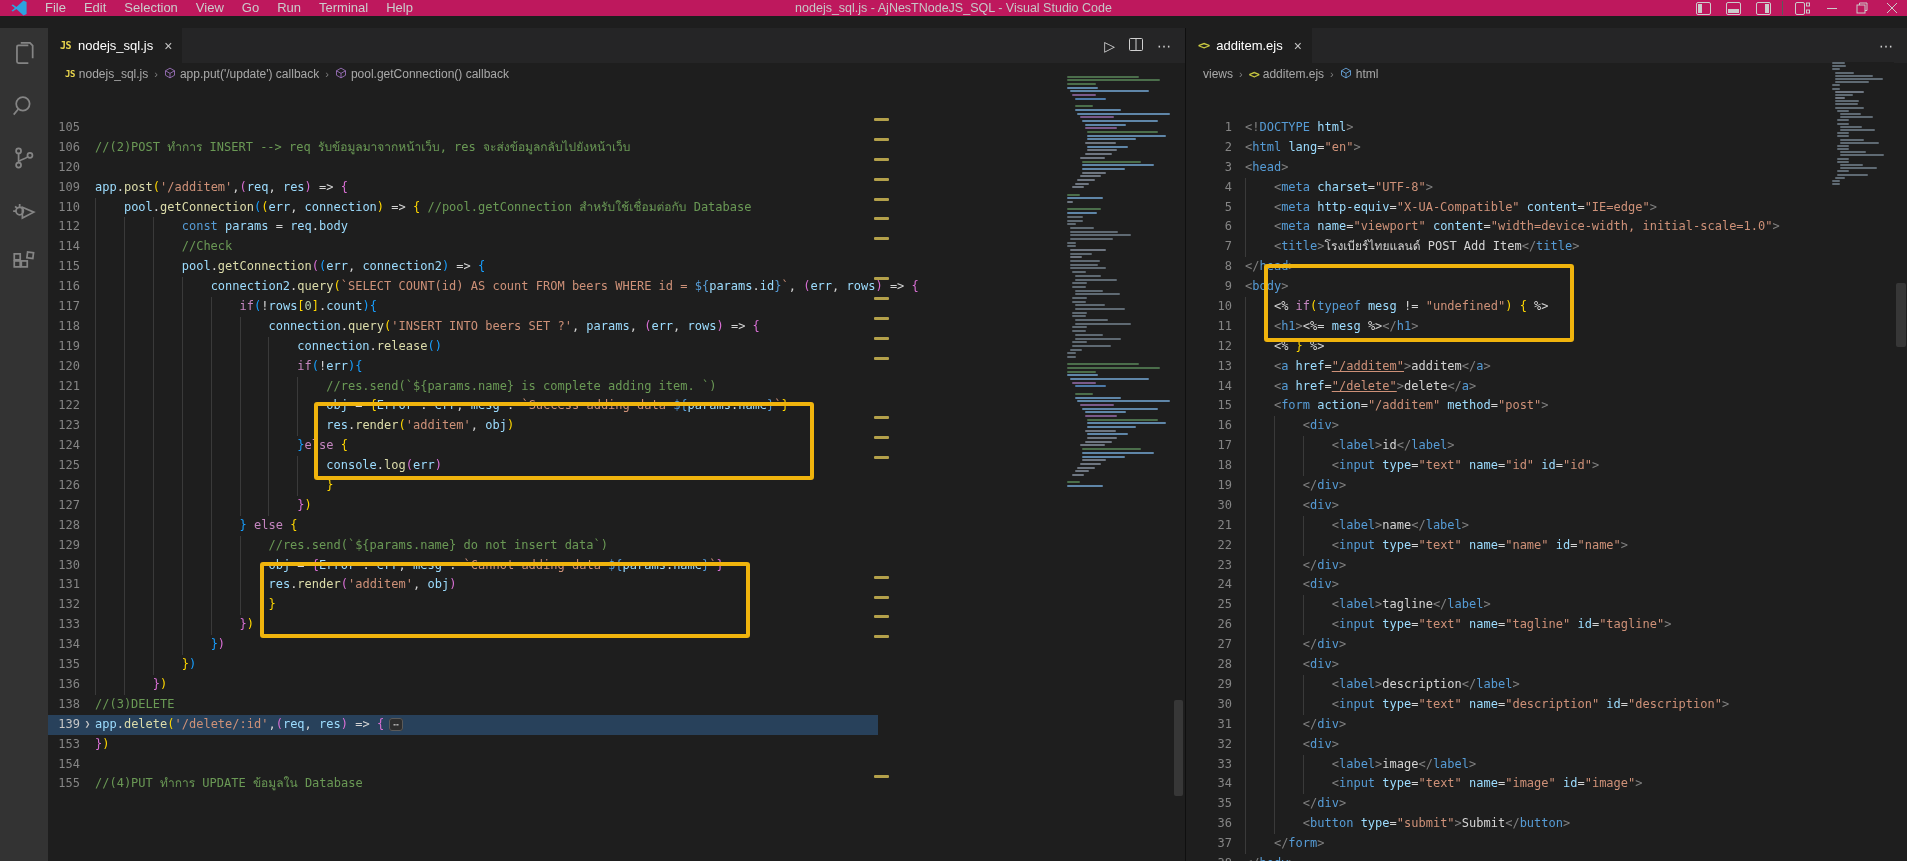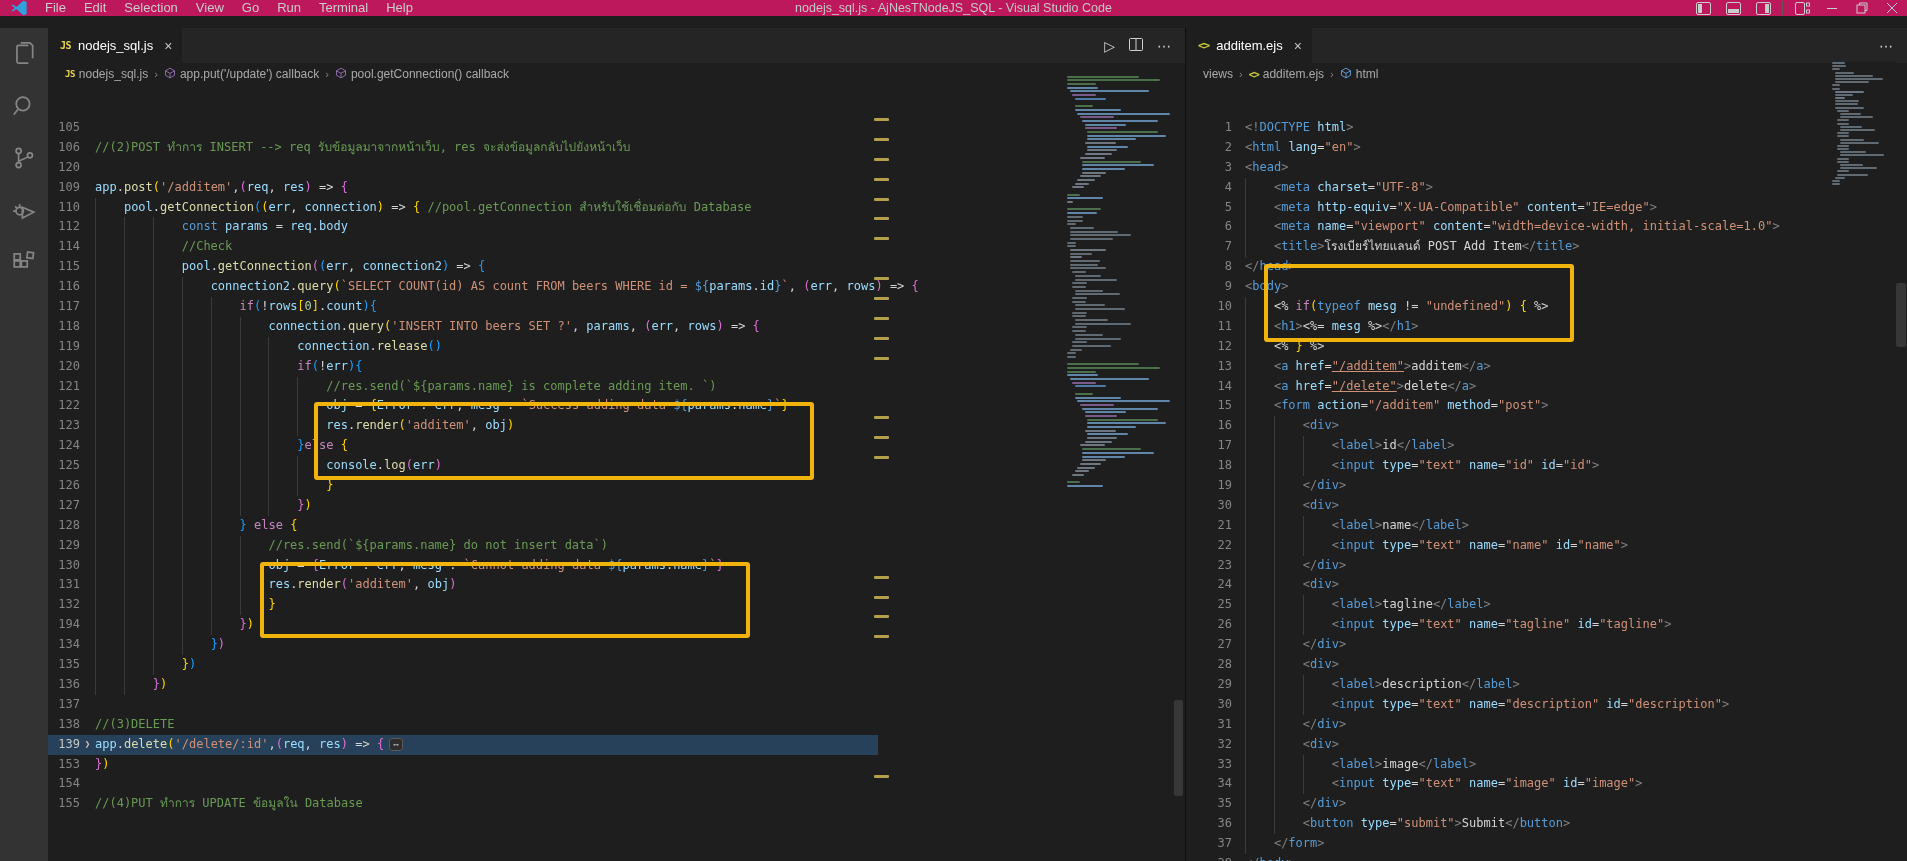"194" span.ln { text: 194 -> 133 }
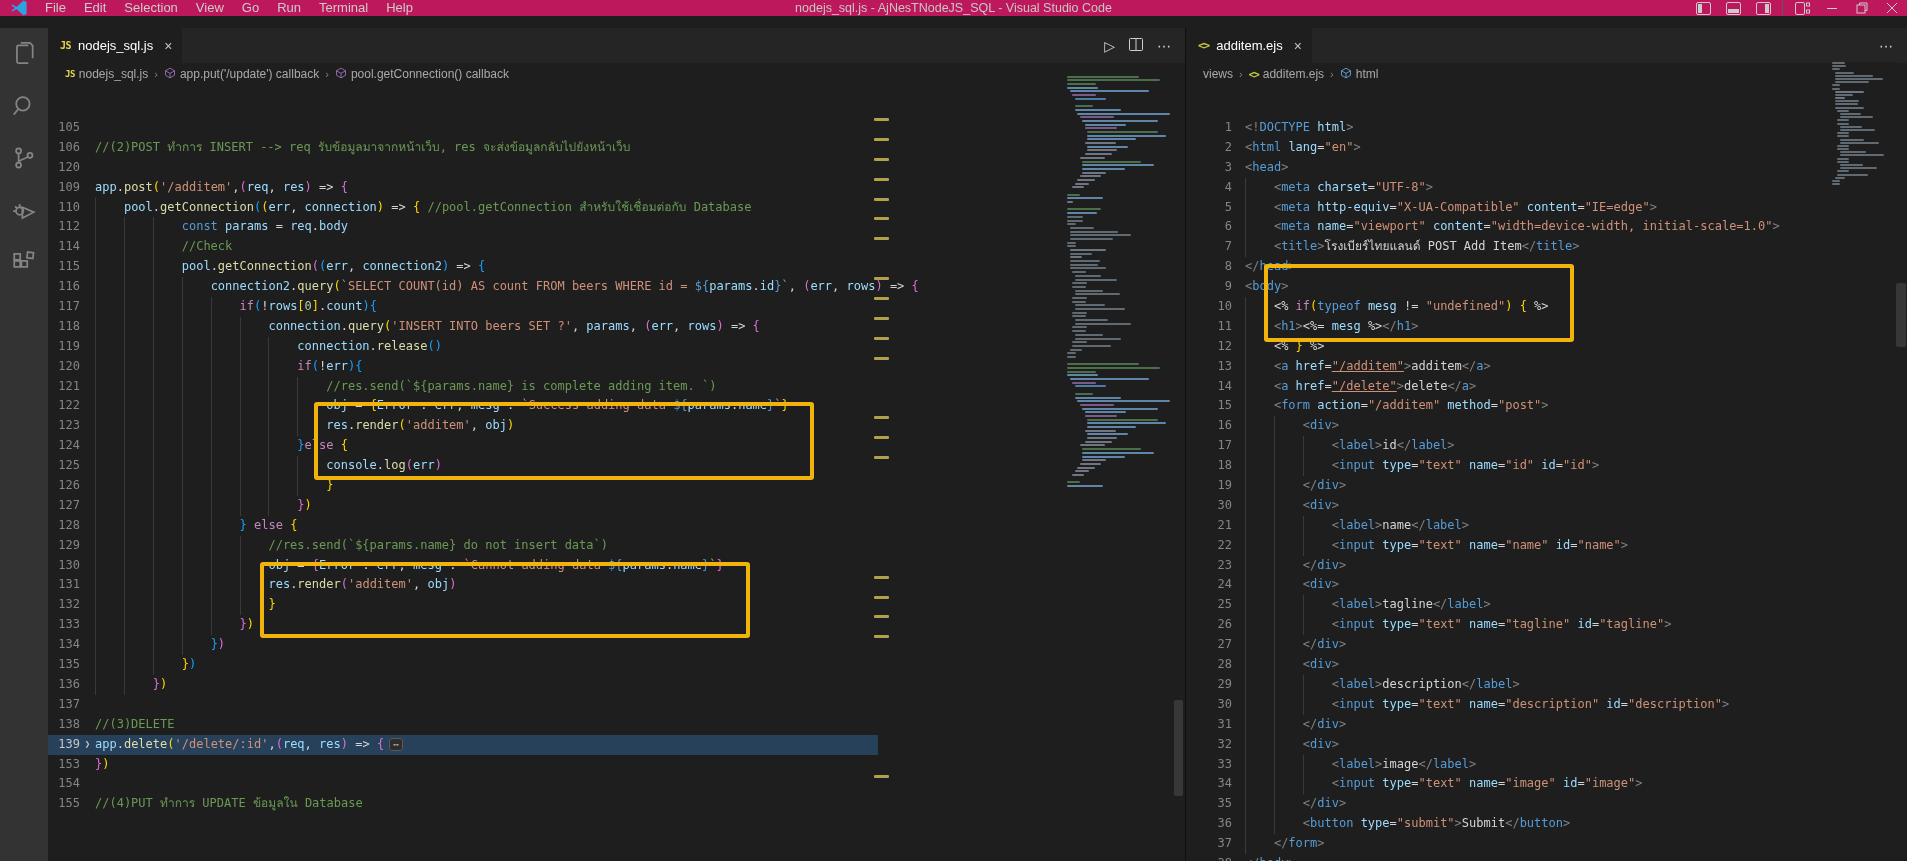"137" div.code-row { html: <div><span>137</span><span></span><span></span></div> -> none }
